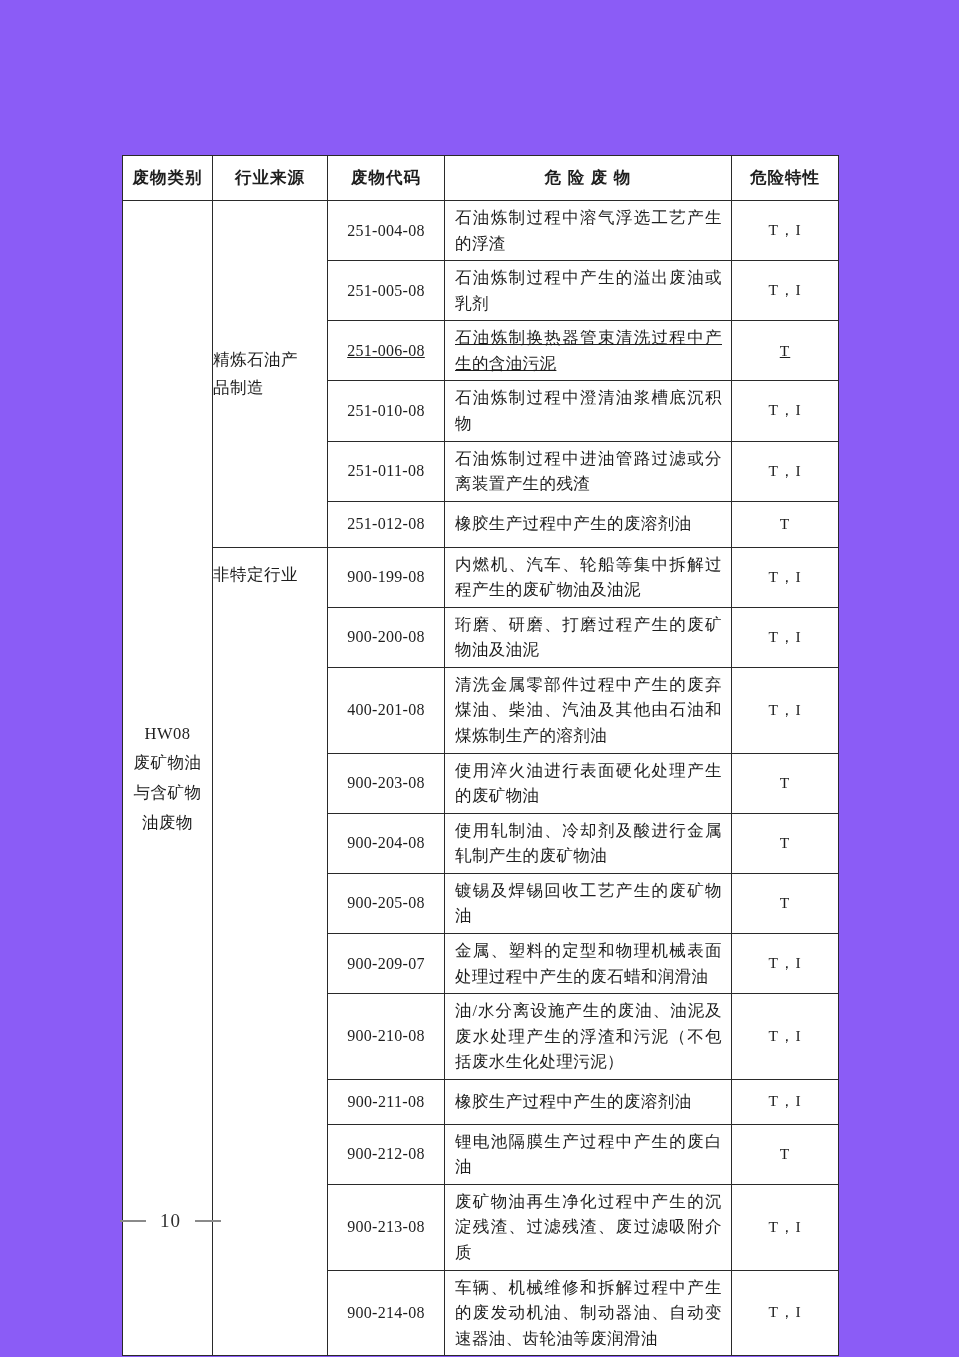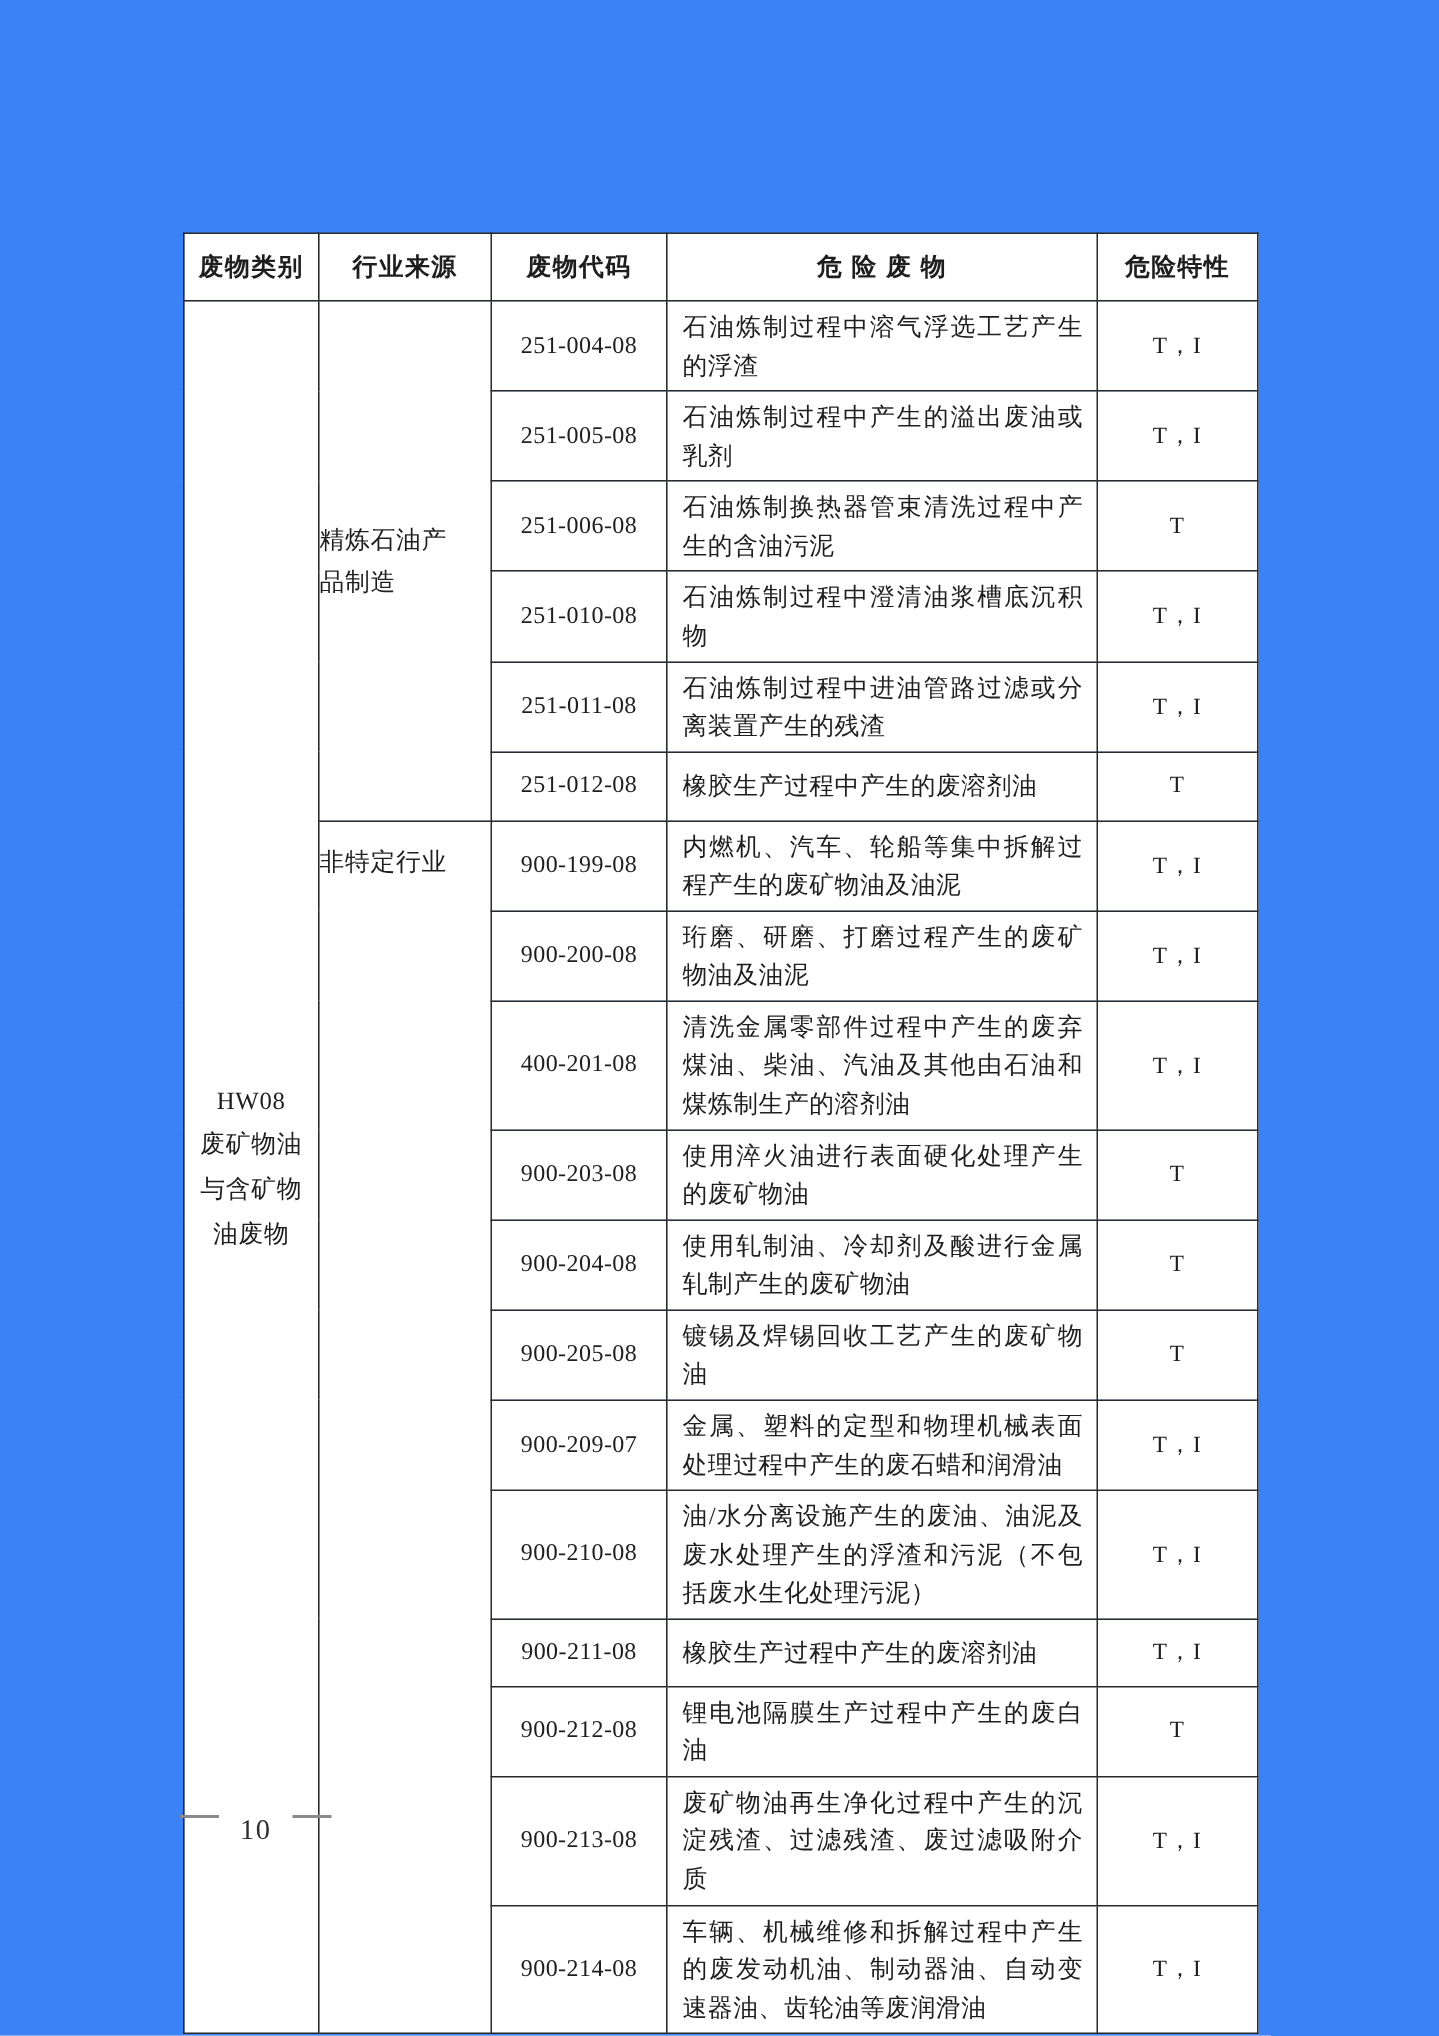"废物类别" .sheet { background: #3b82f6 -> #8b5cf6 }
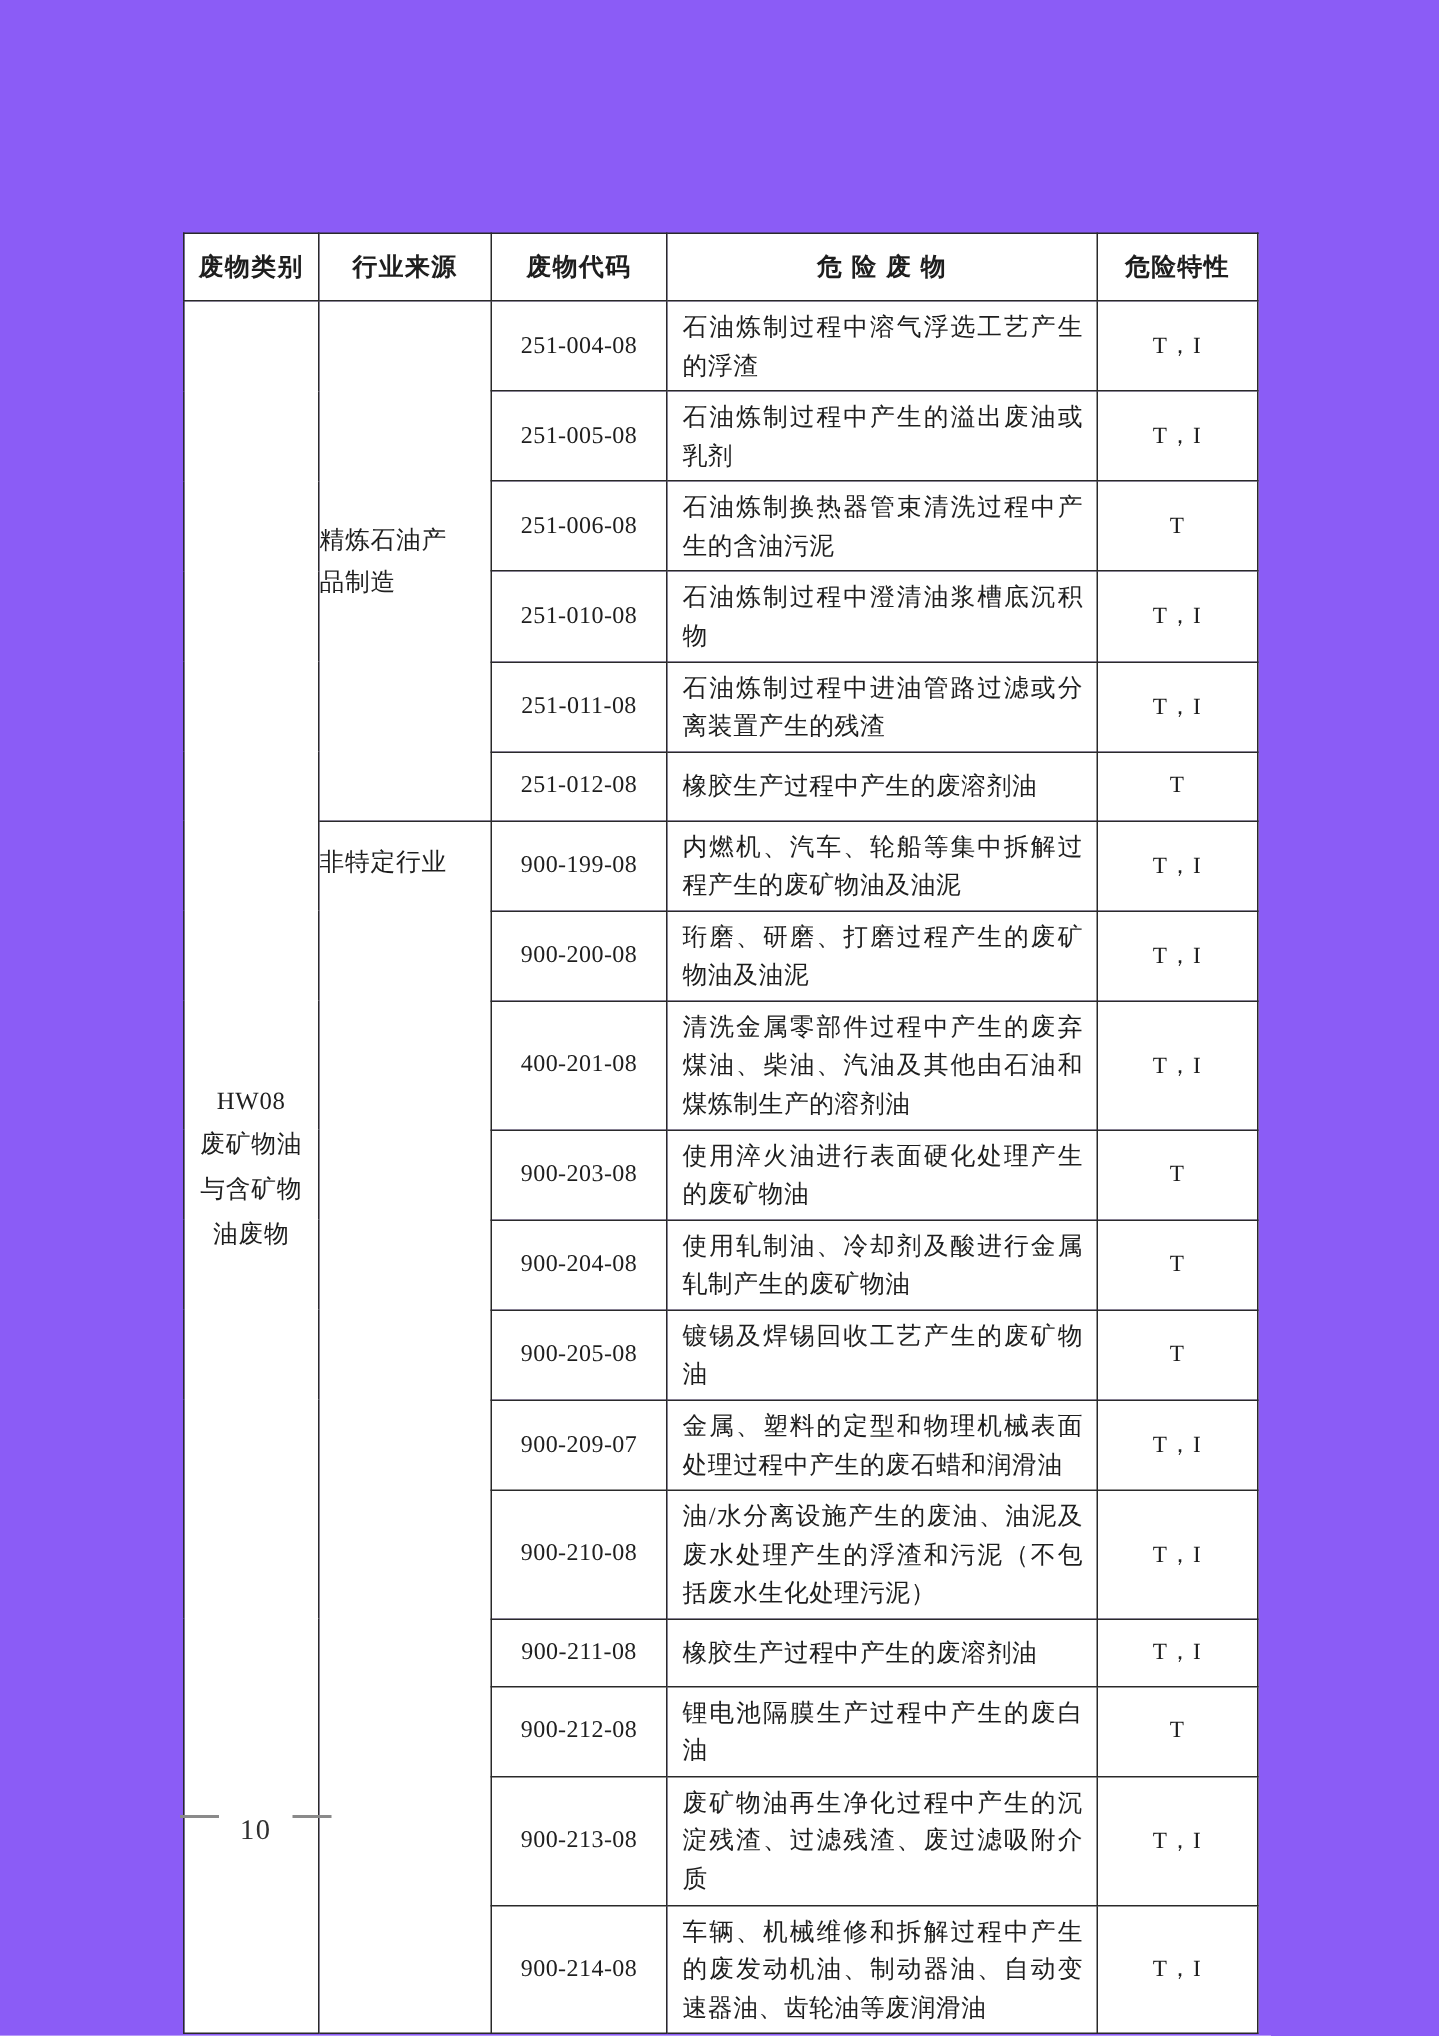"251-006-08" tr { text-decoration: none -> underline }
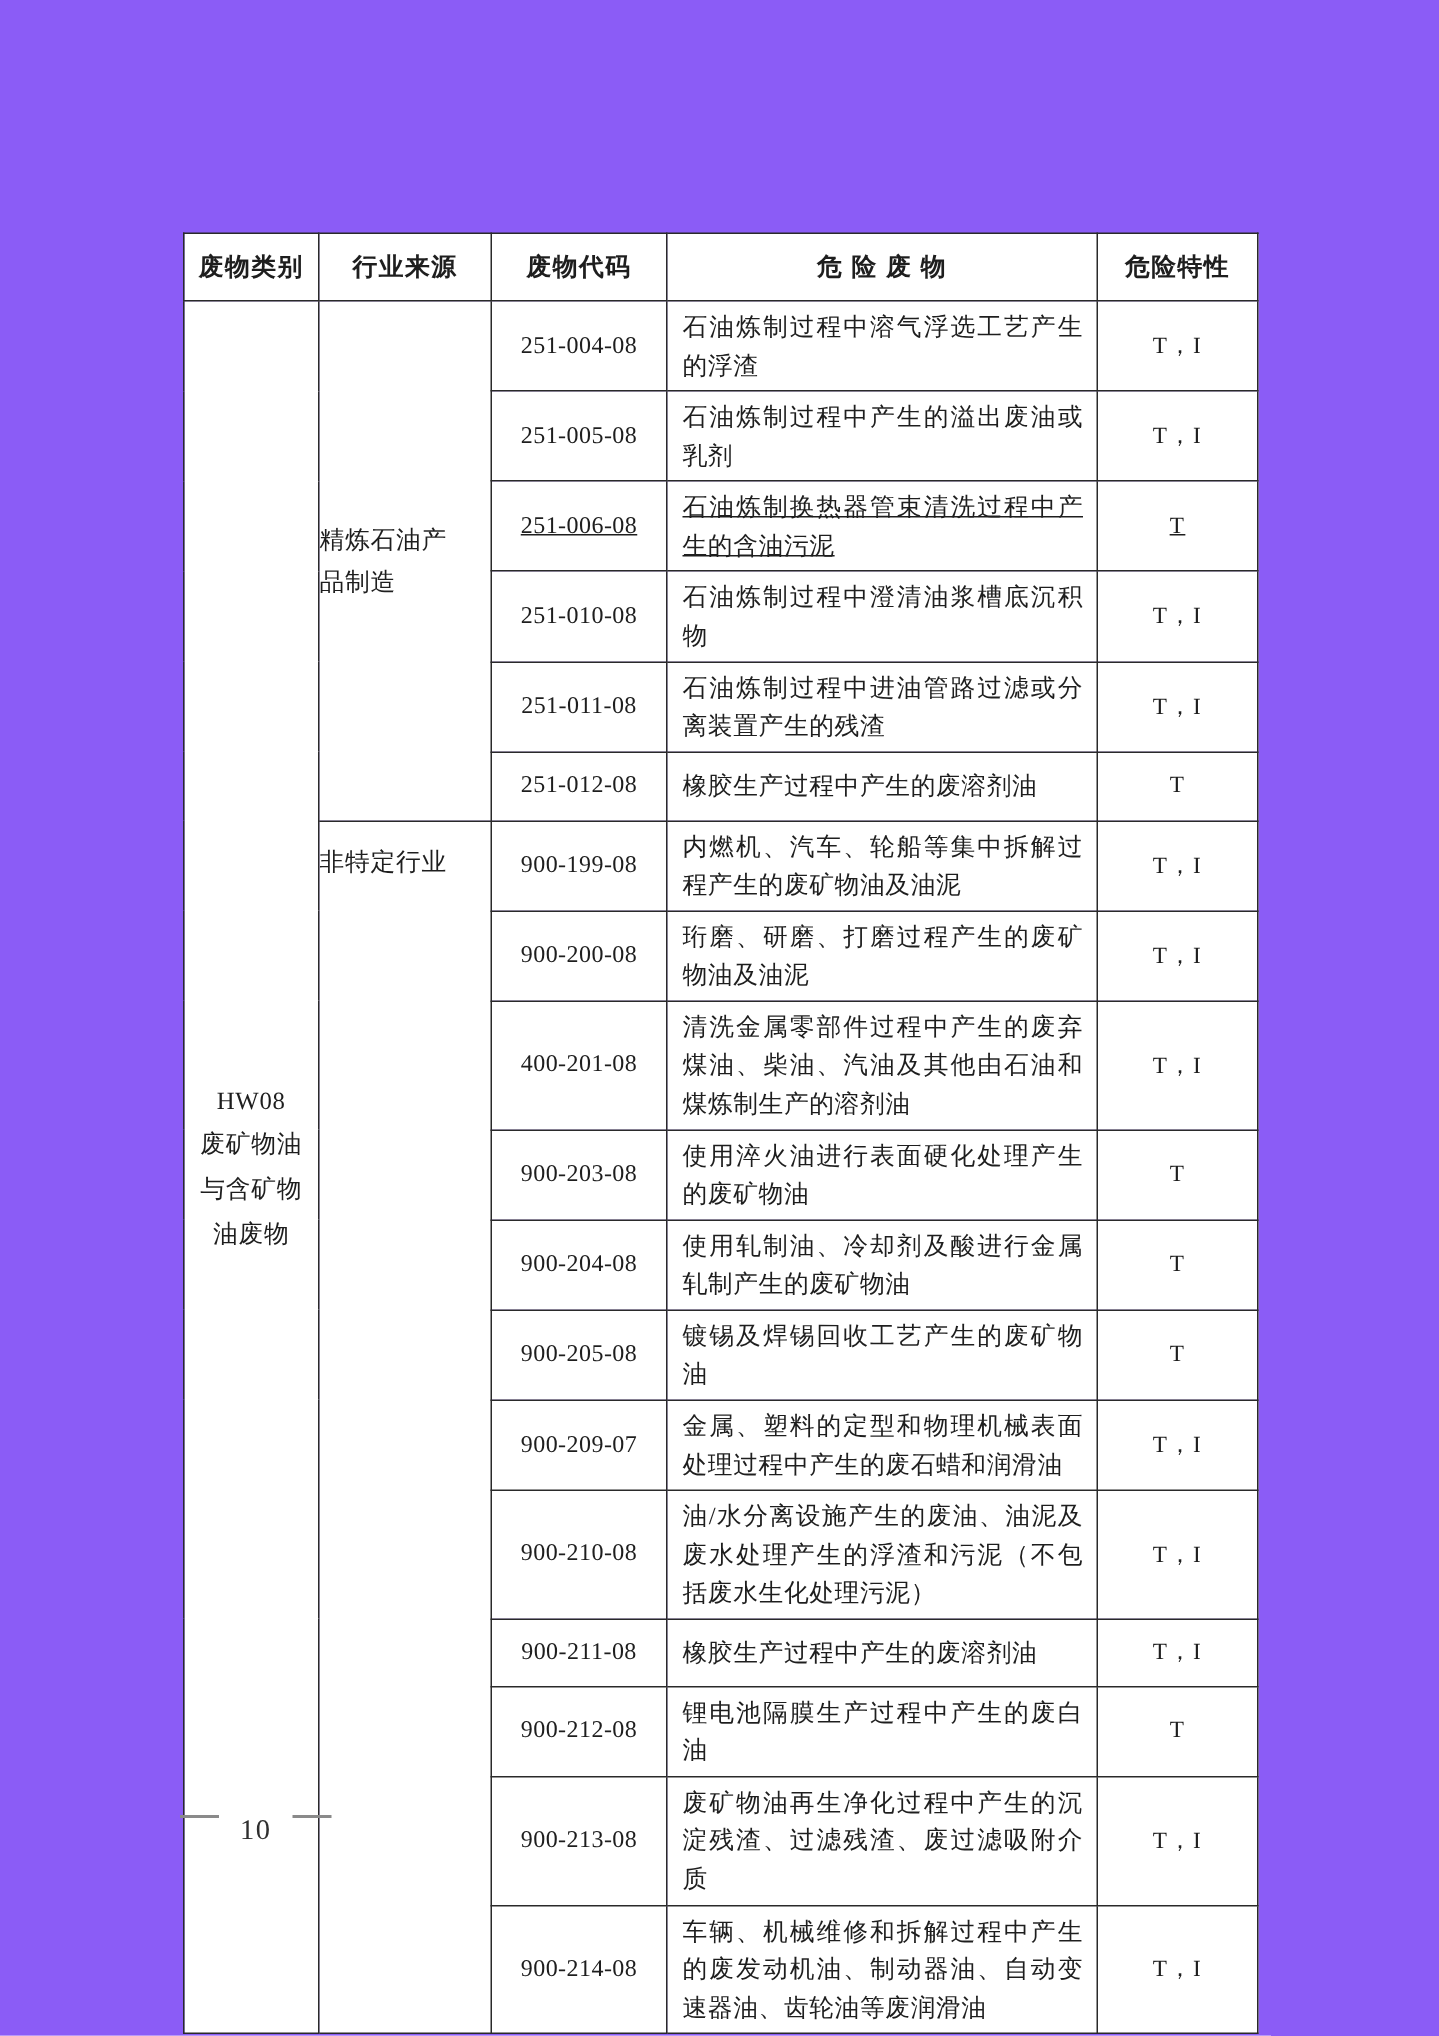"10" .page-footer { align-items: none -> center }
